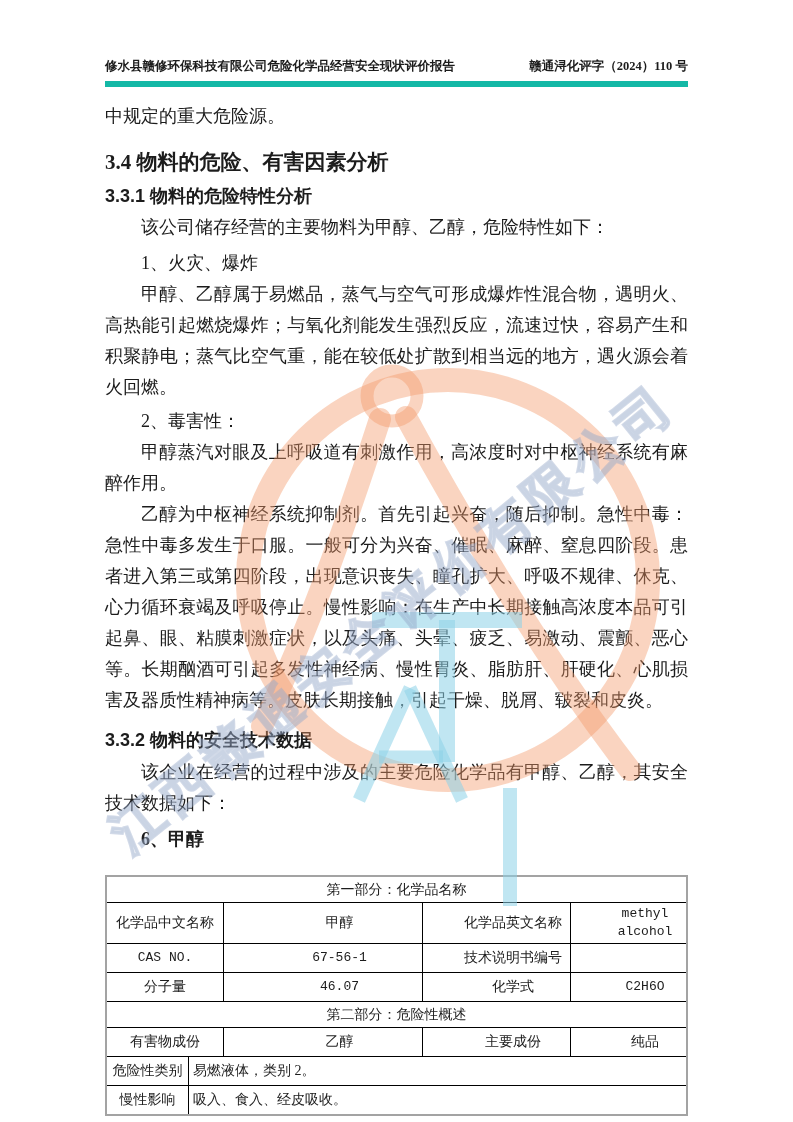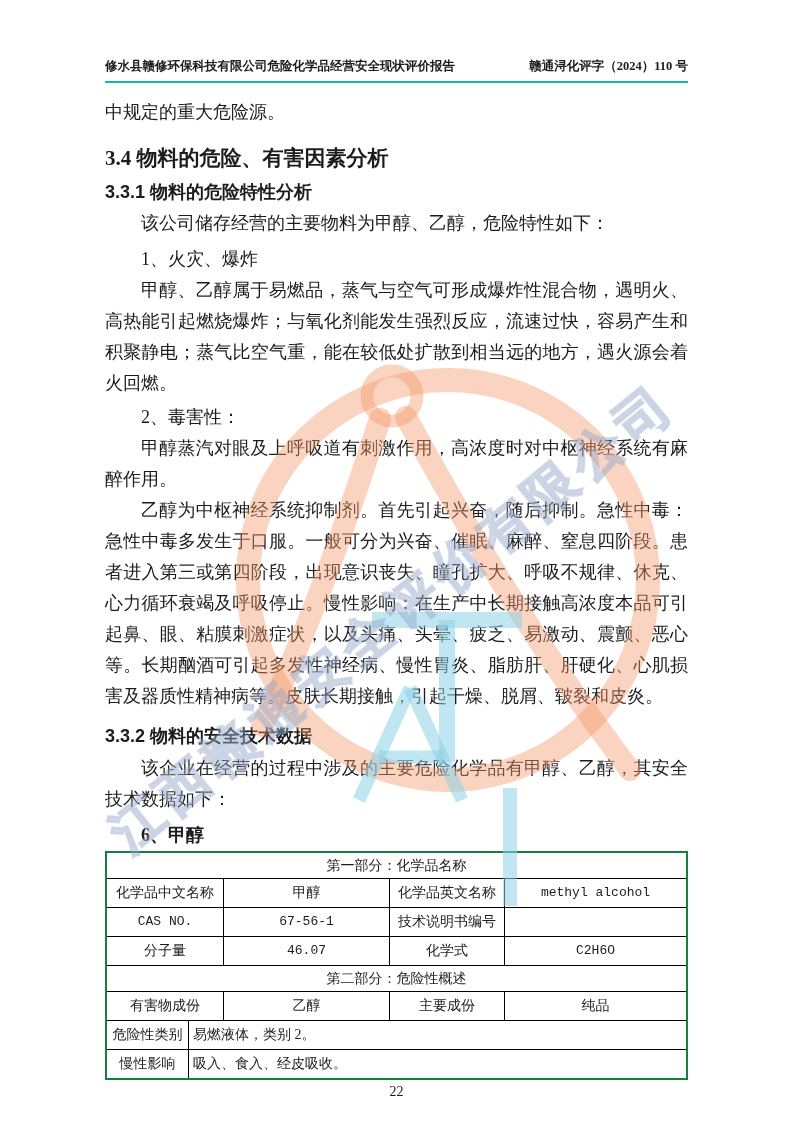"修水县赣修环保科技有限公司危险化学品经营安全现状评价报告" .hdr { border-bottom: 2px solid #14b8a6 -> 6px solid #14b8a6 }
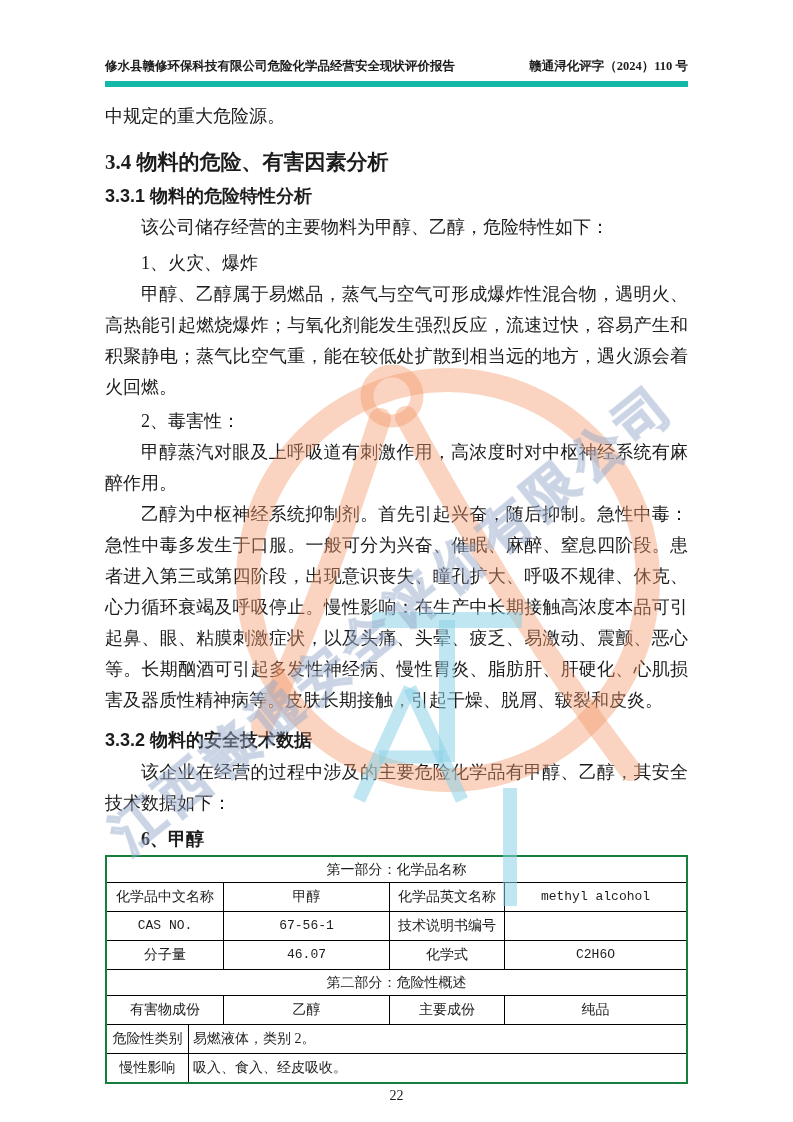"第一部分：化学品名称" .dtable { border: 2px solid #15803d -> 2px solid #a3a3a3; margin-top: 0 -> 20px }
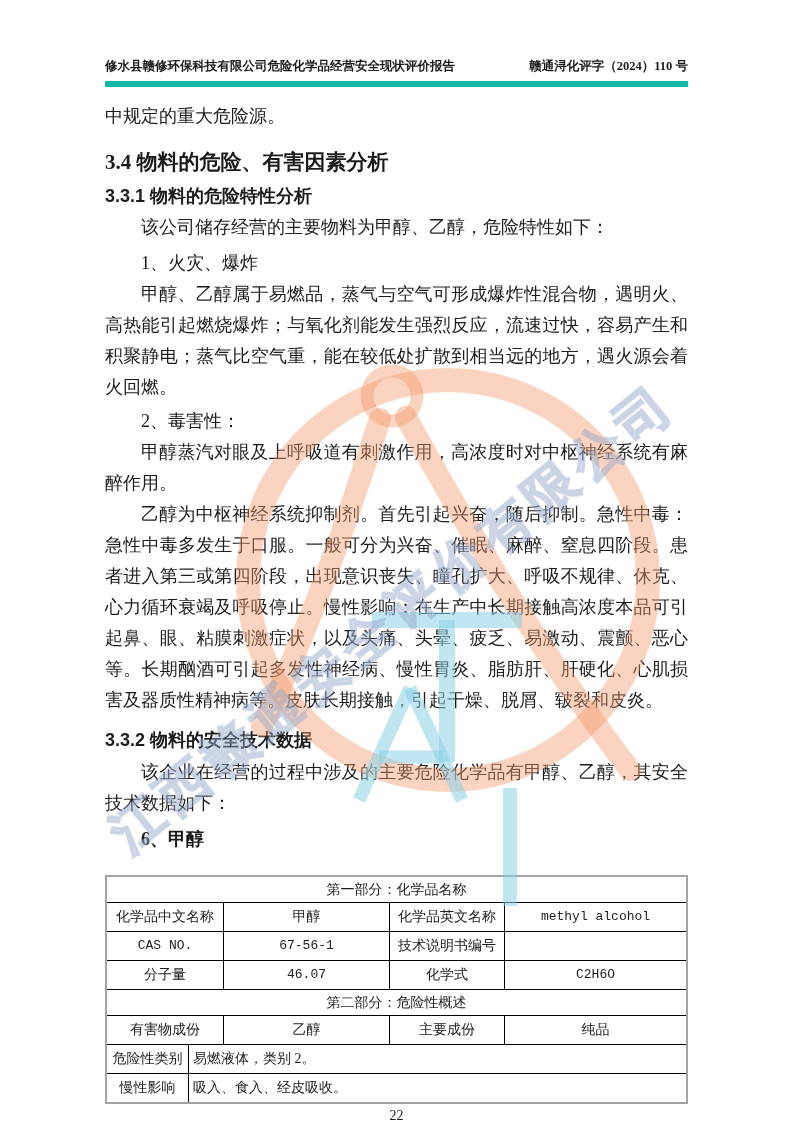"化学品中文名称" .trow.cols4 { gap: none -> 33px }
